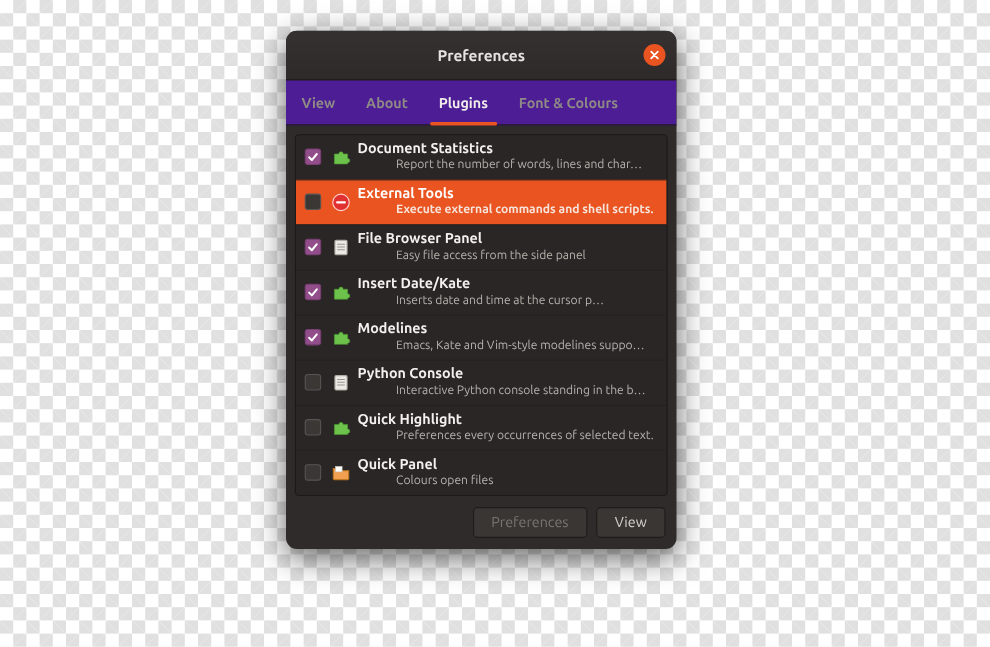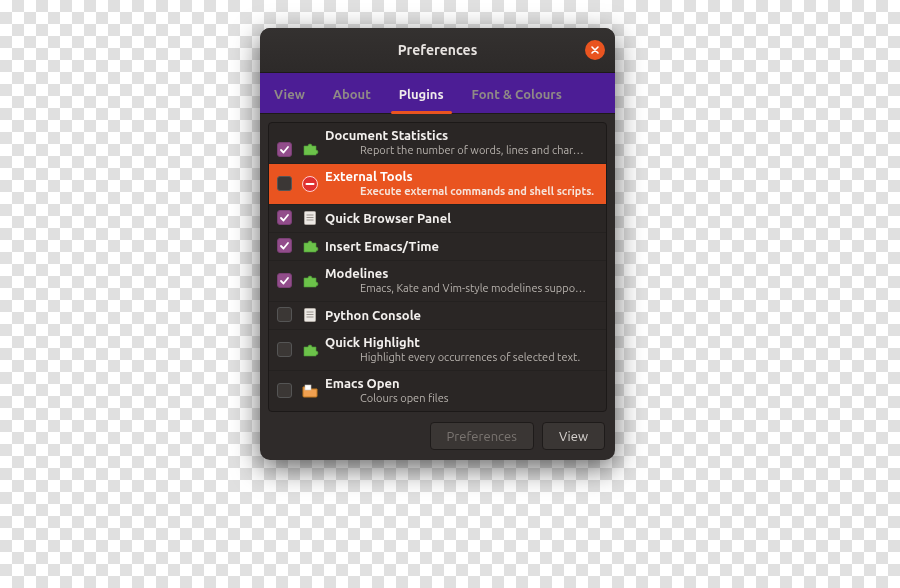"Document Statistics" .plugin-row:first-child { align-items: flex-end -> none }
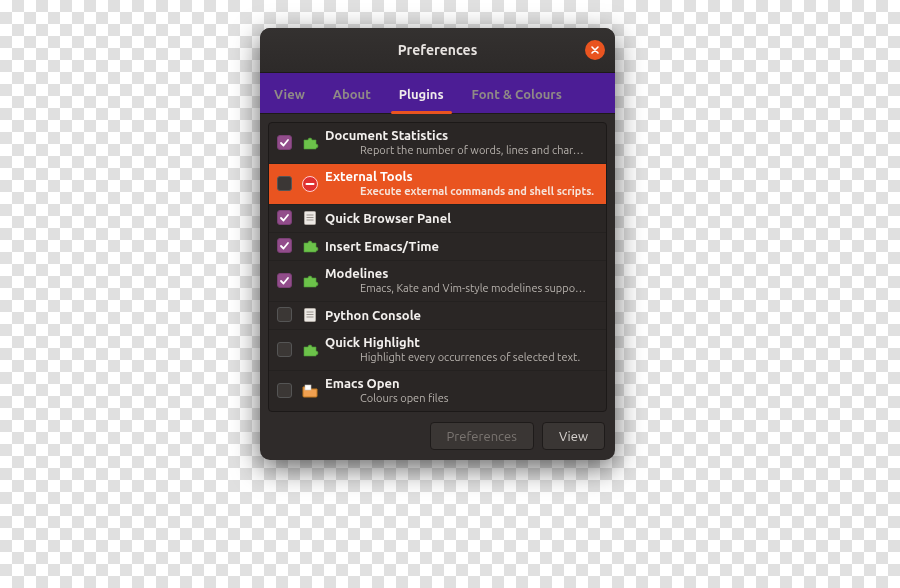"Quick Browser Panel" div.plugin-title { text: Quick -> File }
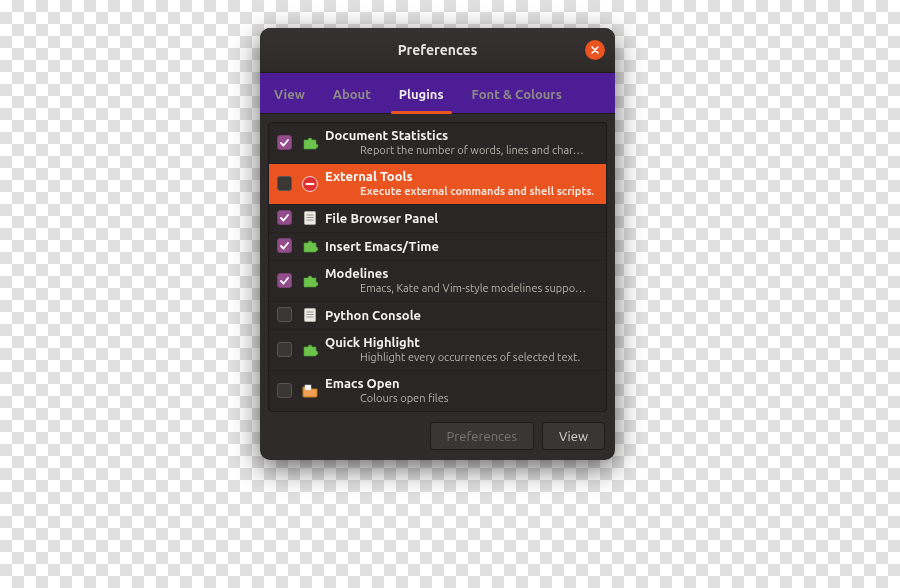"Easy file access from the" div.plugin-desc { html: none -> <div>Easy file access from the side panel</div> }
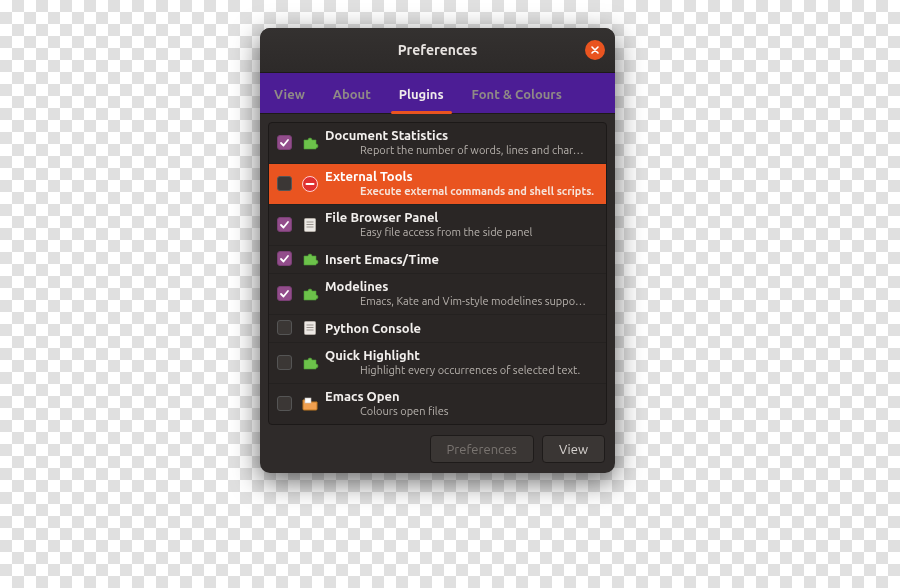"Insert Emacs/Time" div.plugin-title { text: Emacs/Time -> Date/Kate }
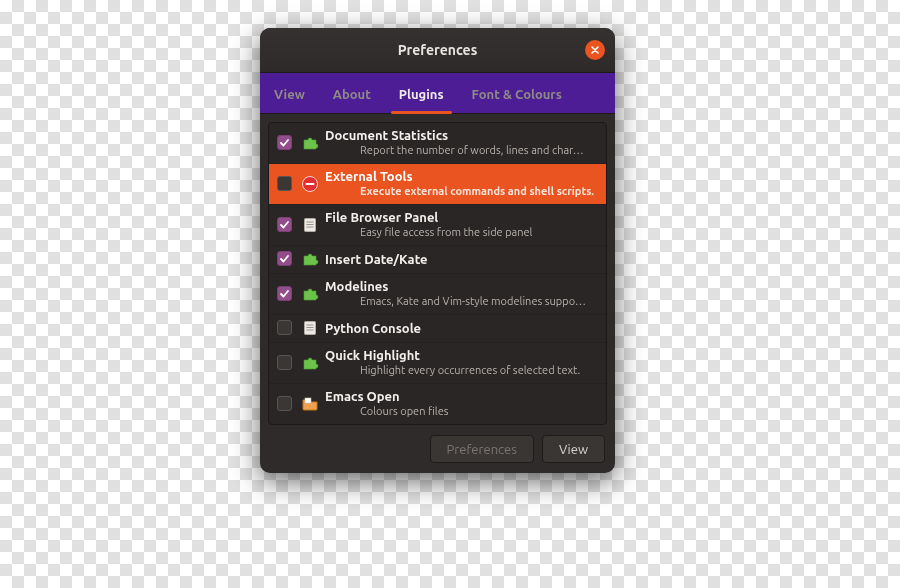"Inserts date and time at" div.plugin-desc { html: none -> <div>Inserts date and time at the cursor p…</div> }
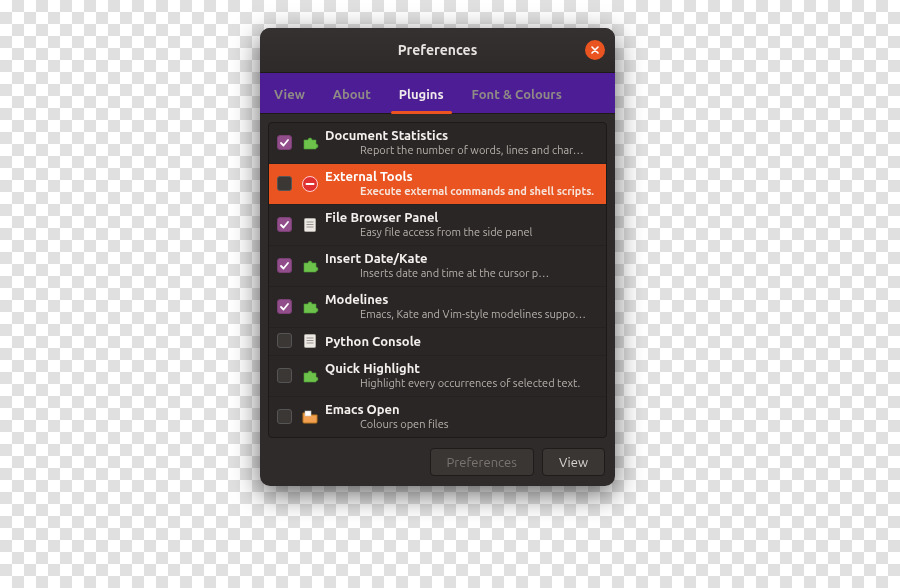"Interactive Python console standing in" div.plugin-desc { html: none -> <div>Interactive Python console standing in the b…</div> }
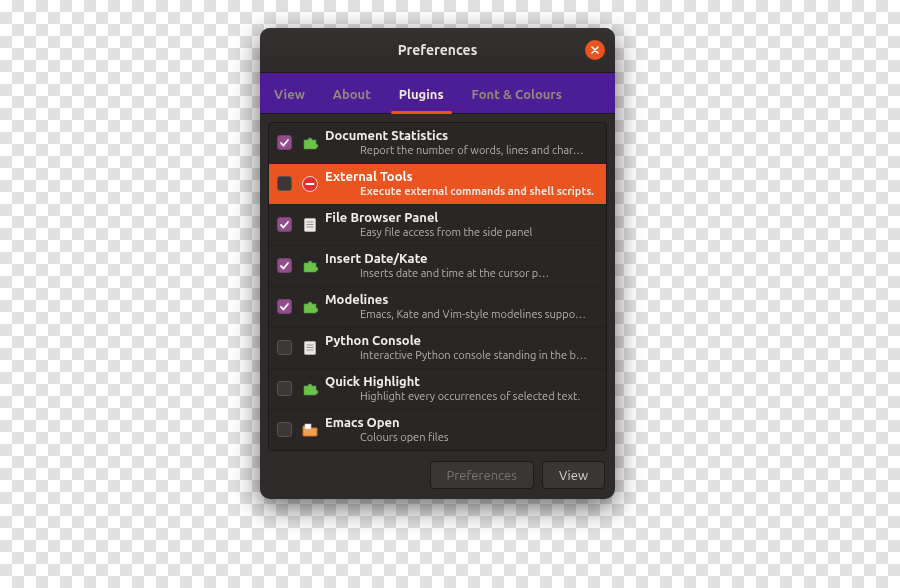"Highlight every occurrences of selected" div.plugin-desc { text: Highlight -> Preferences }
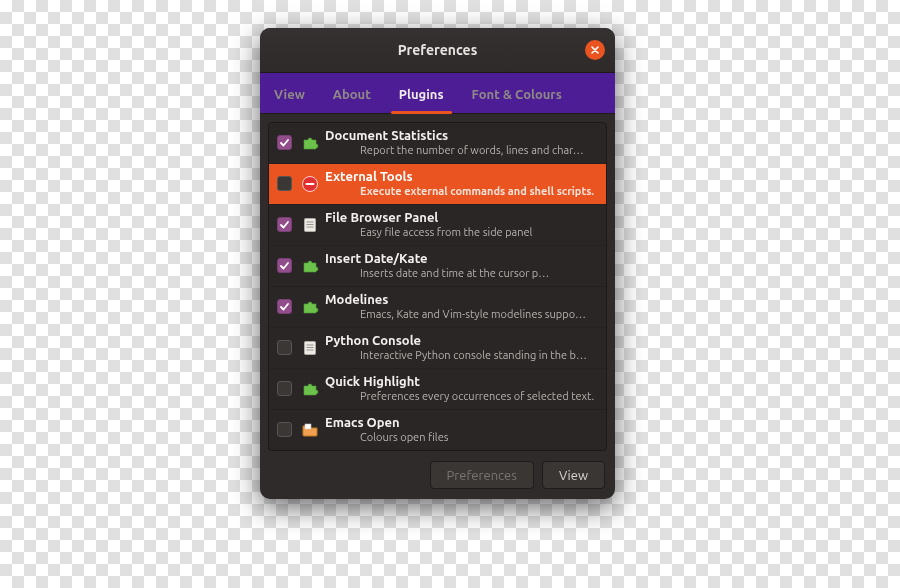"Emacs Open" div.plugin-title { text: Emacs Open -> Quick Panel }
